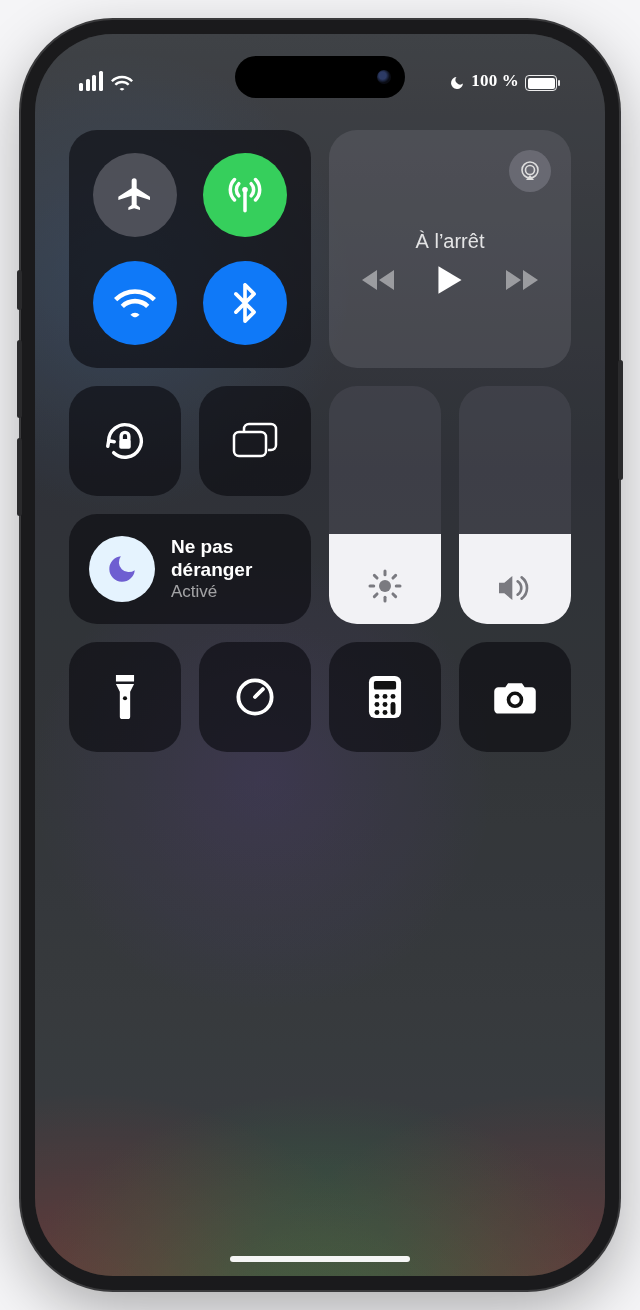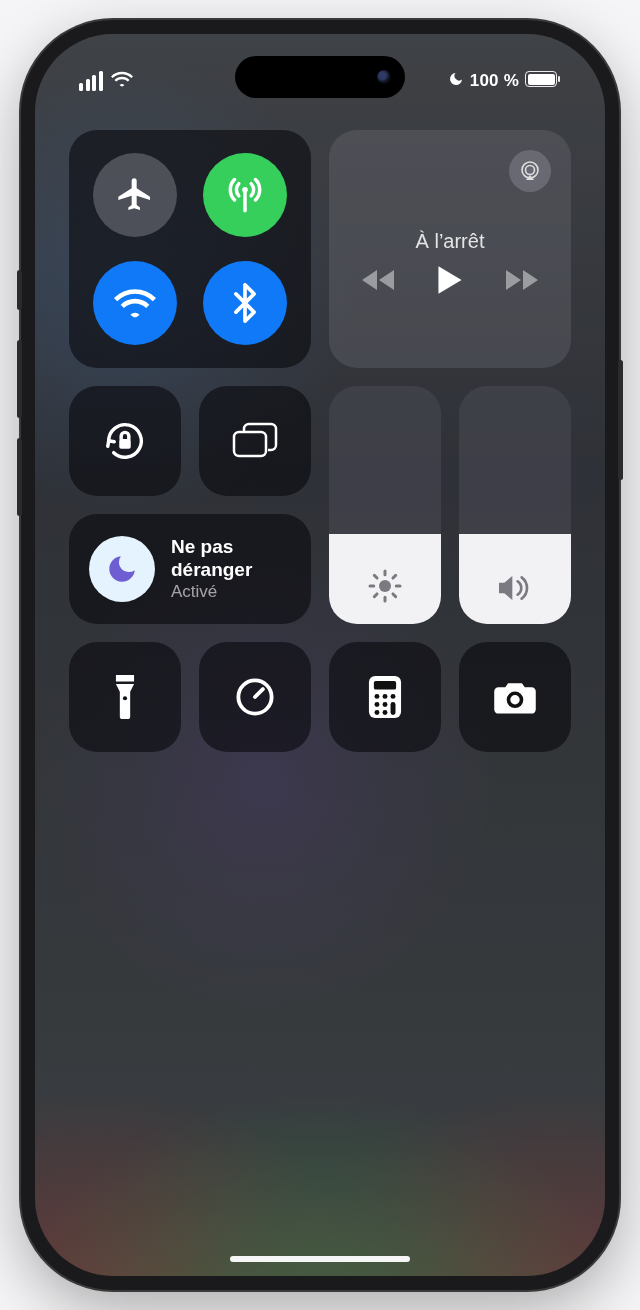"100 %" .status .left, .status .right { align-items: flex-start -> flex-end; font-family: none -> Liberation Serif, serif }
